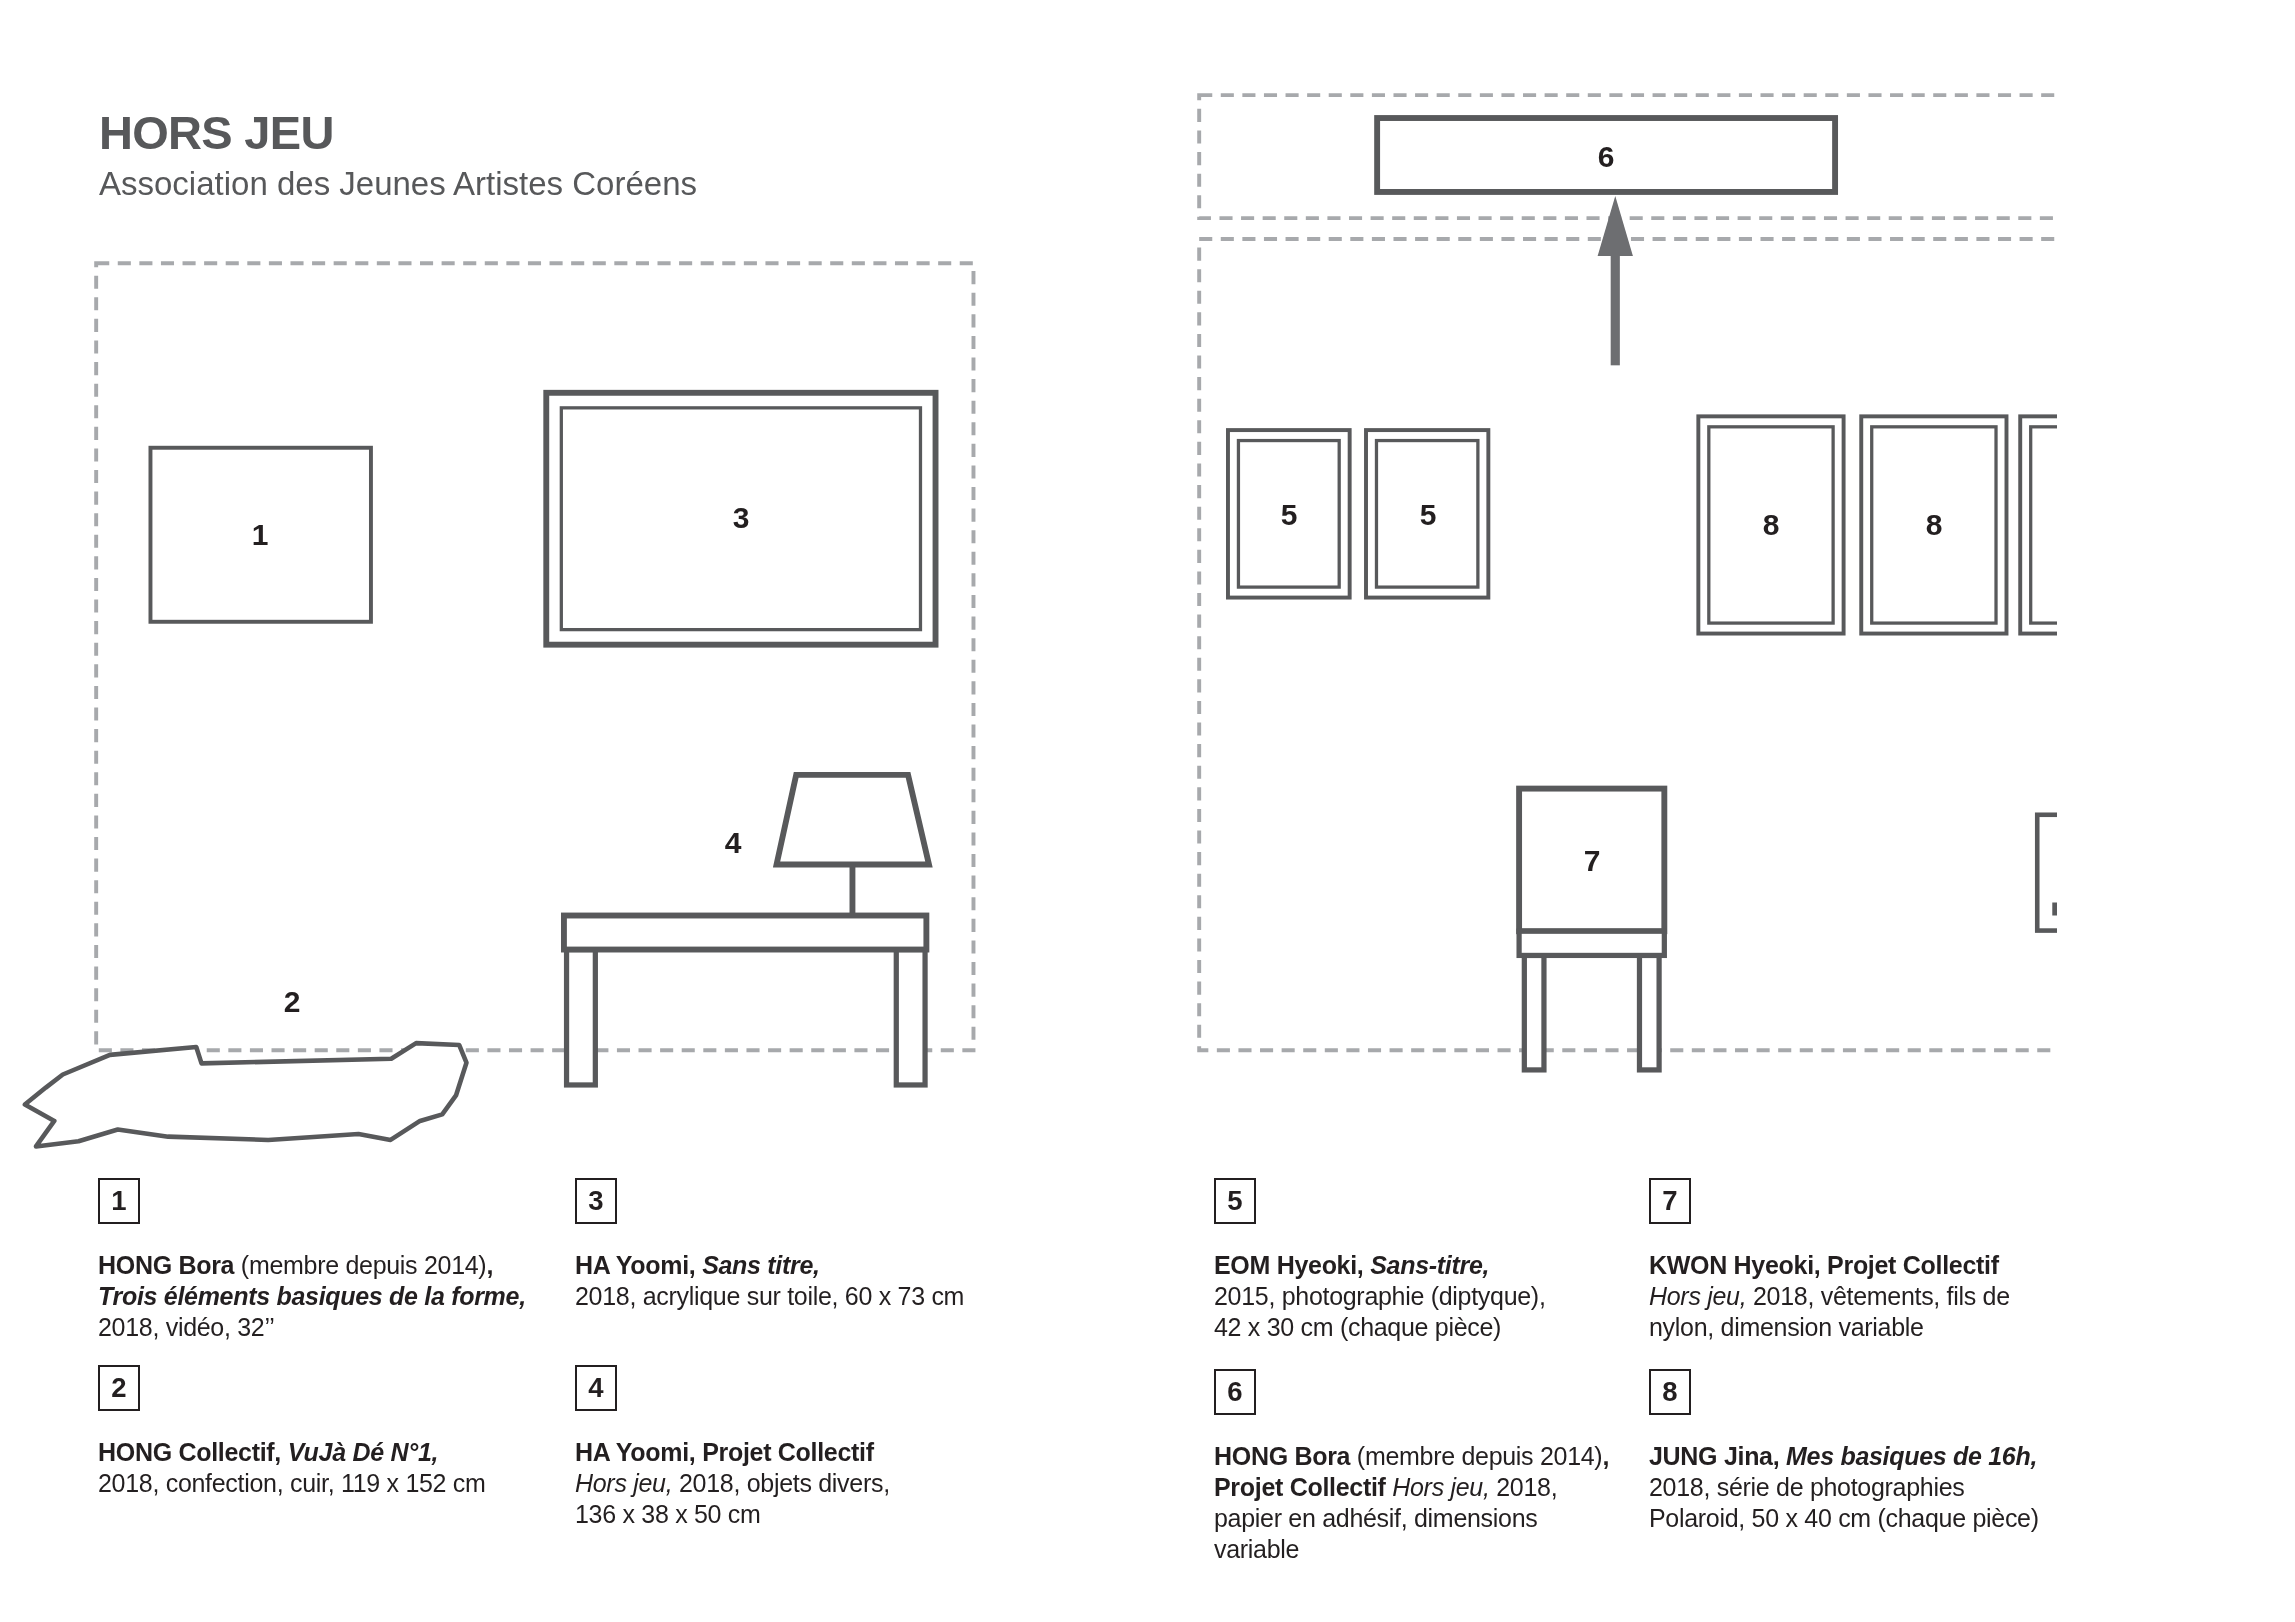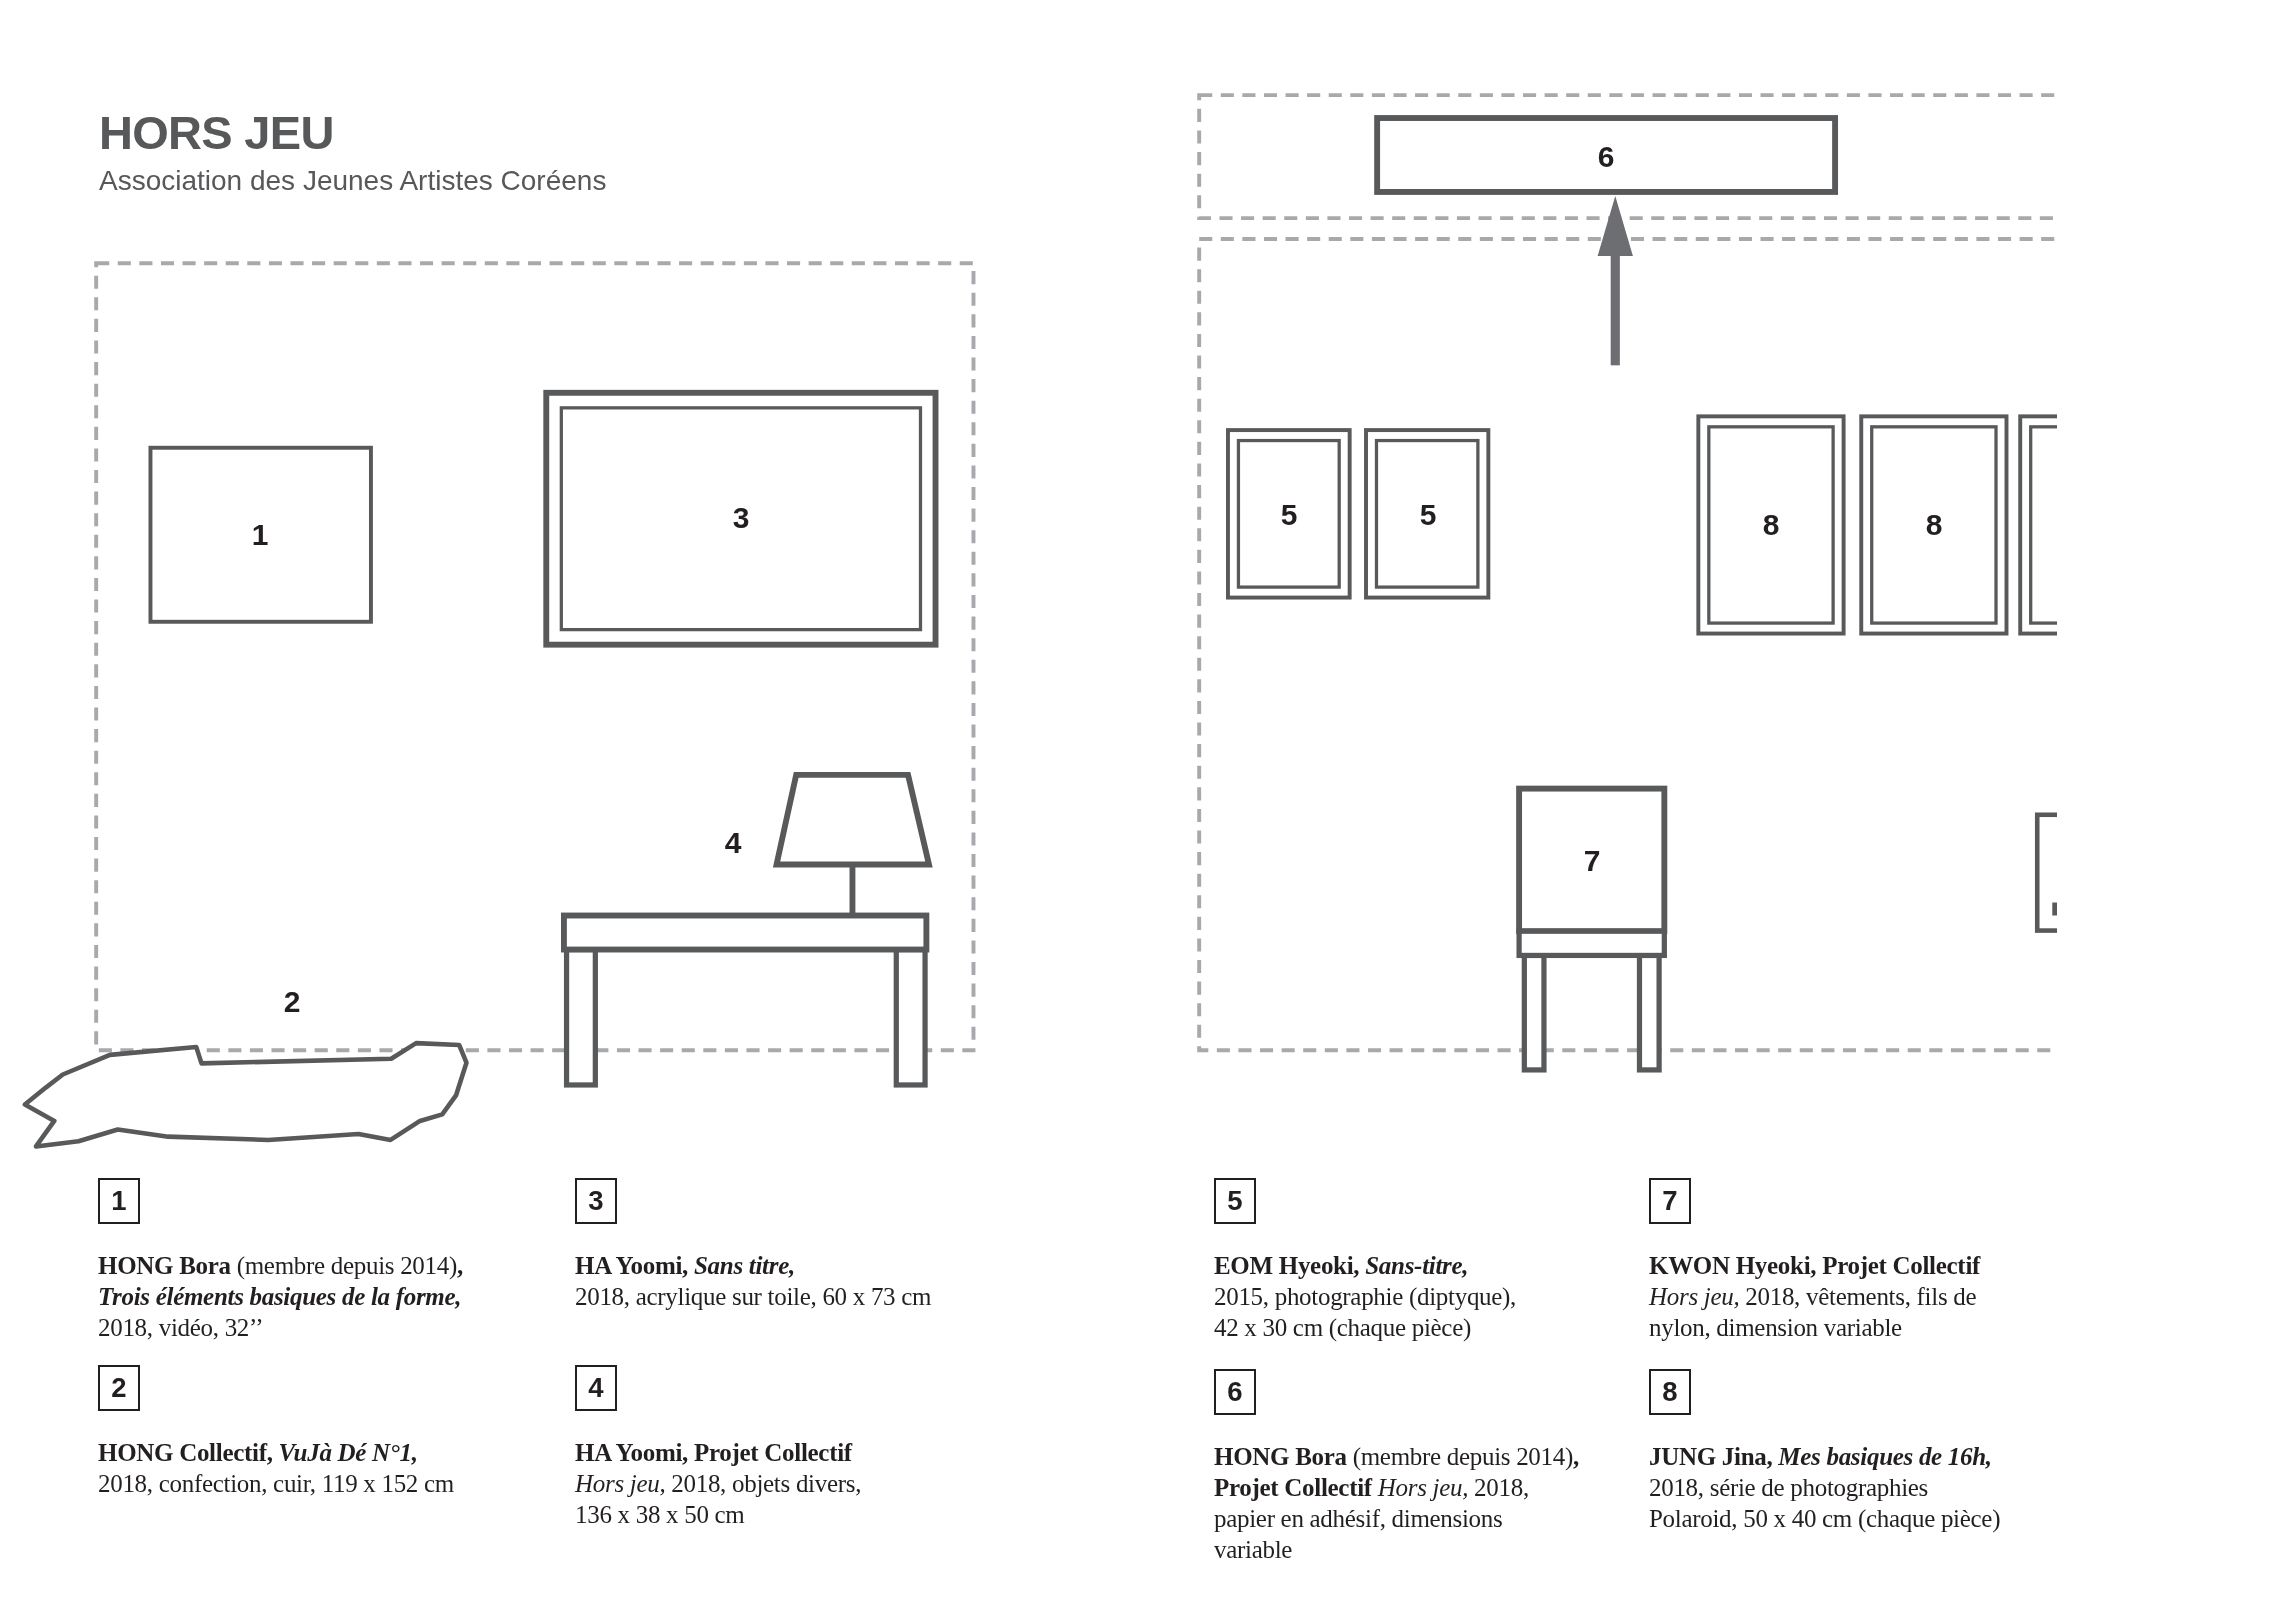"Association des Jeunes Artistes Coréens" .hdr-sub { font-size: 28px -> 33px }
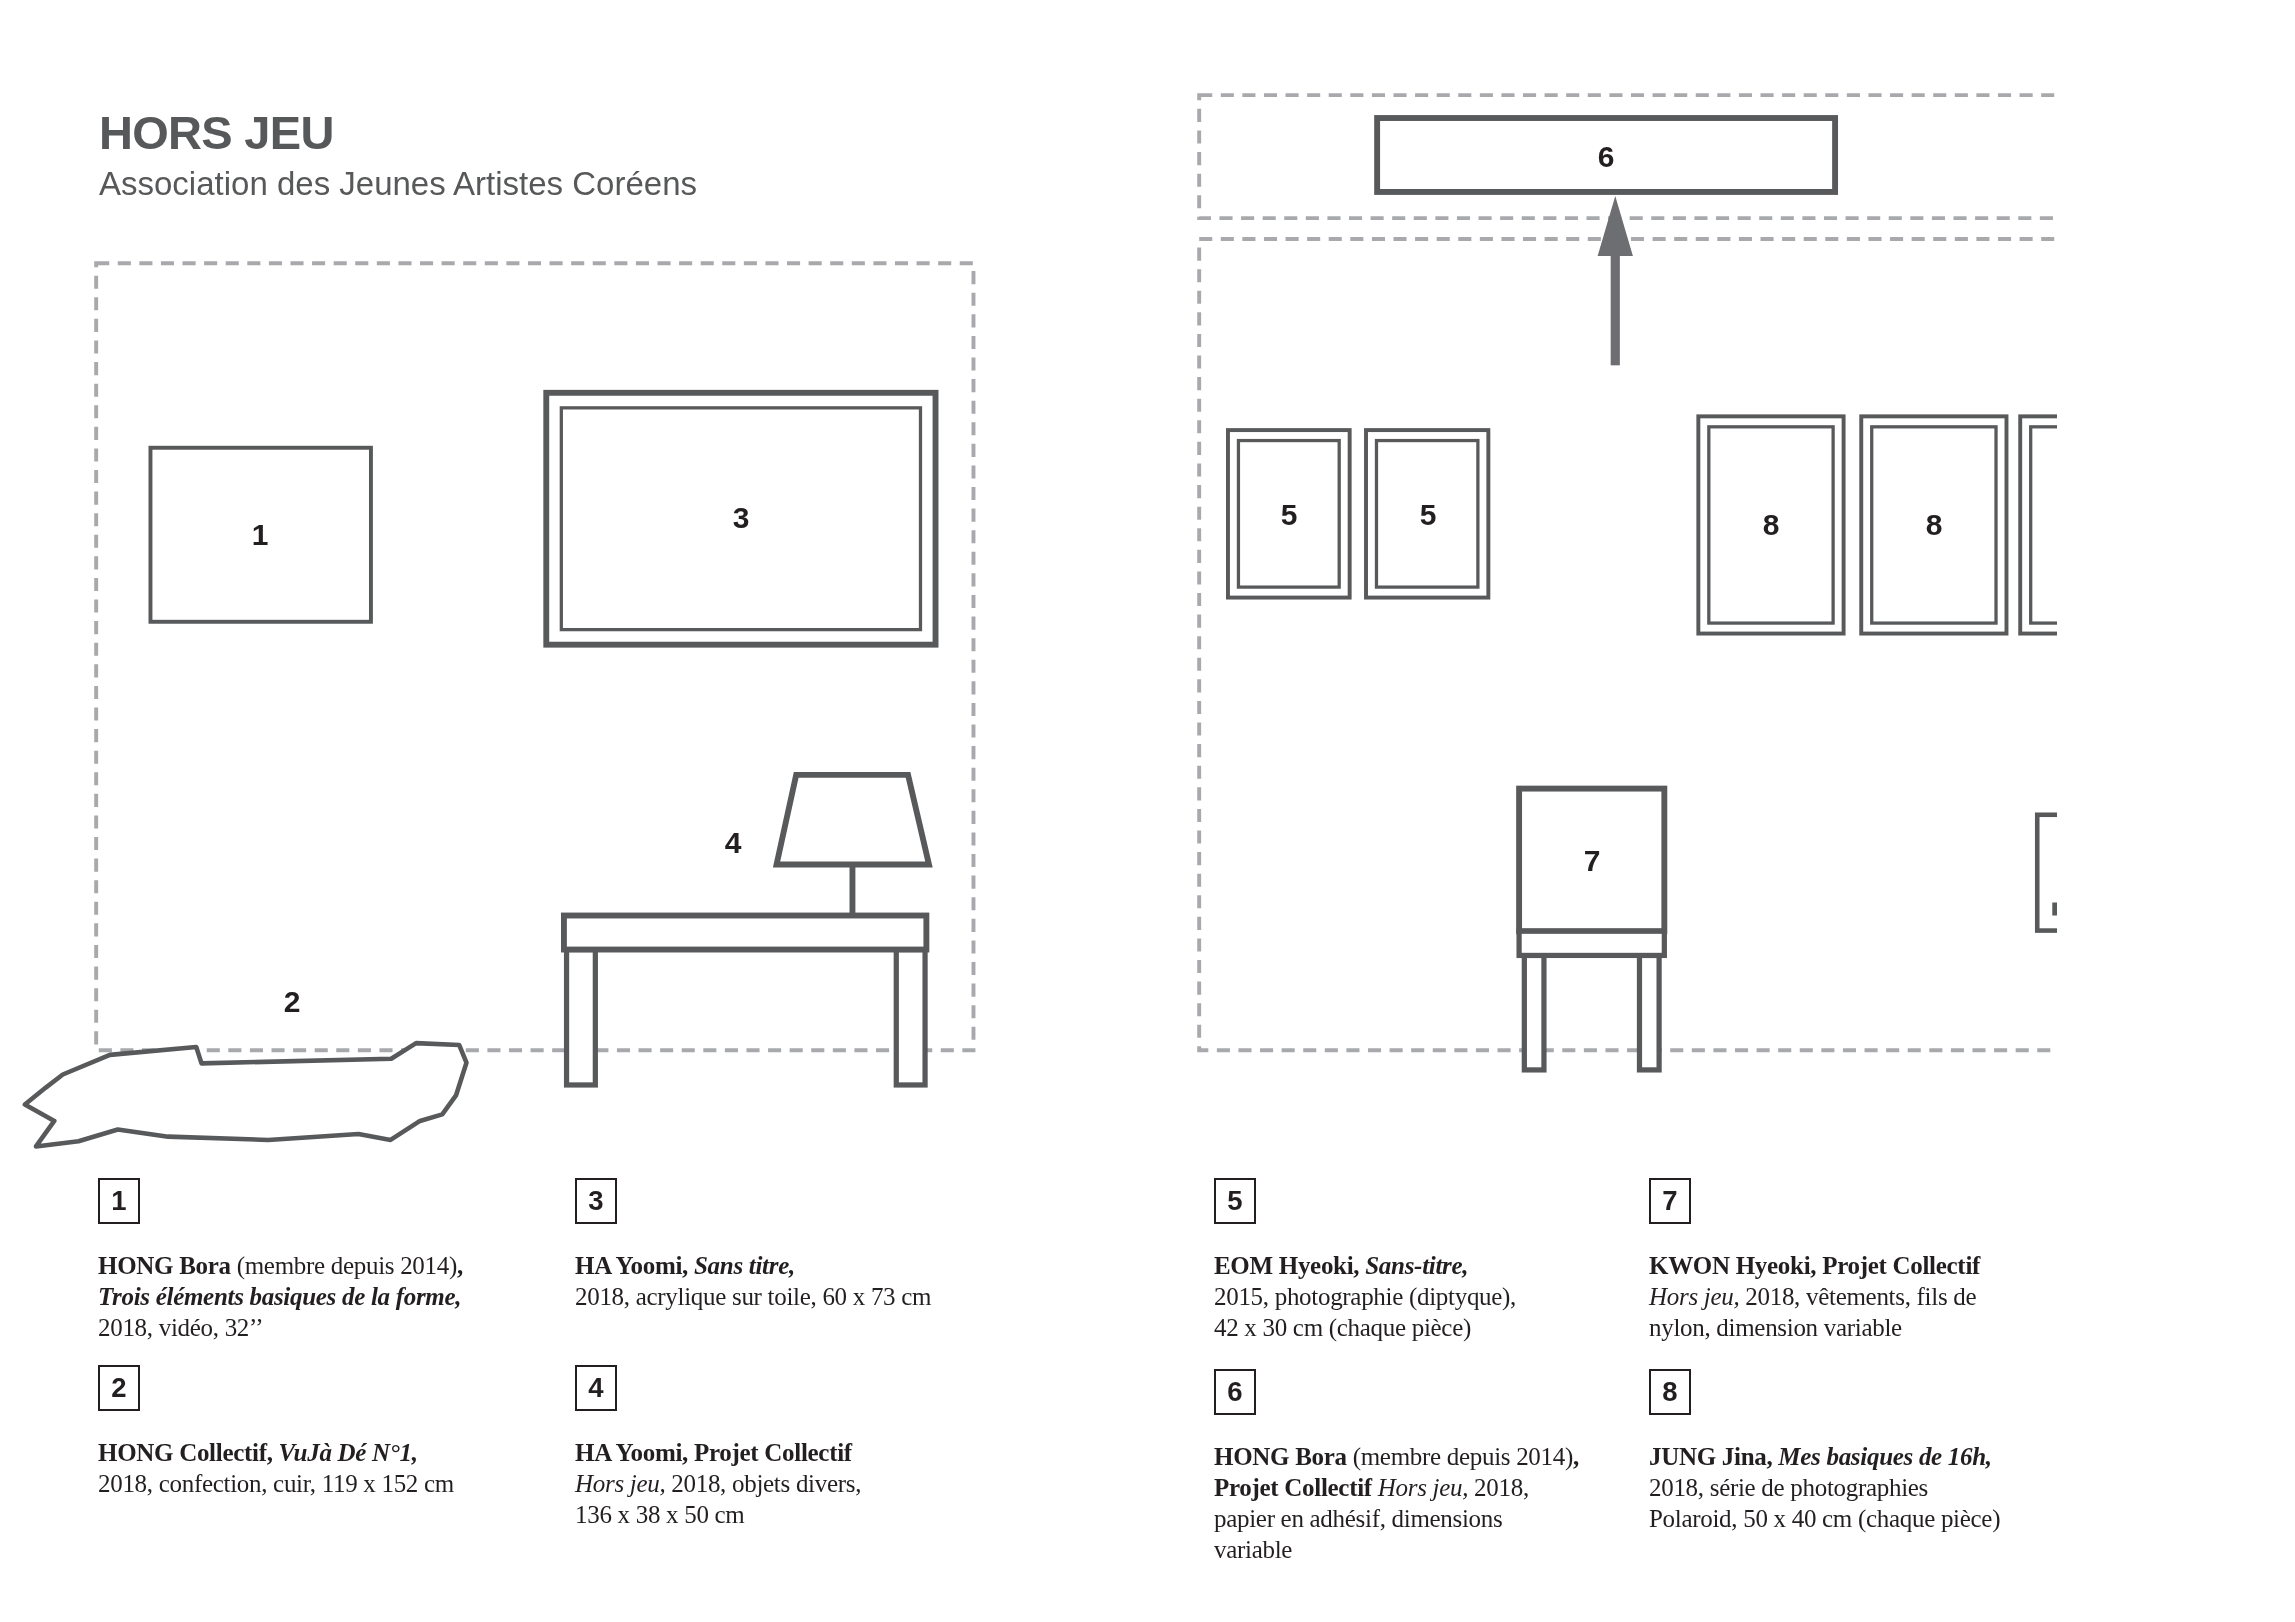"HONG Bora (membre depuis 2014)," .ltext { font-family: Liberation Serif, serif -> none }
